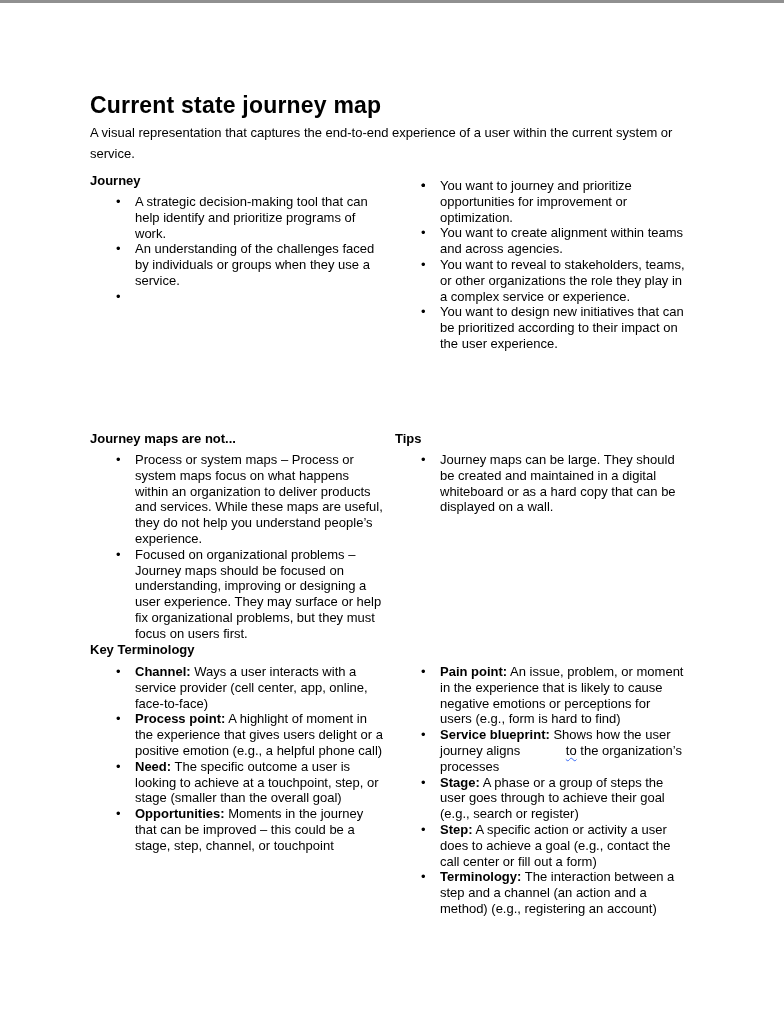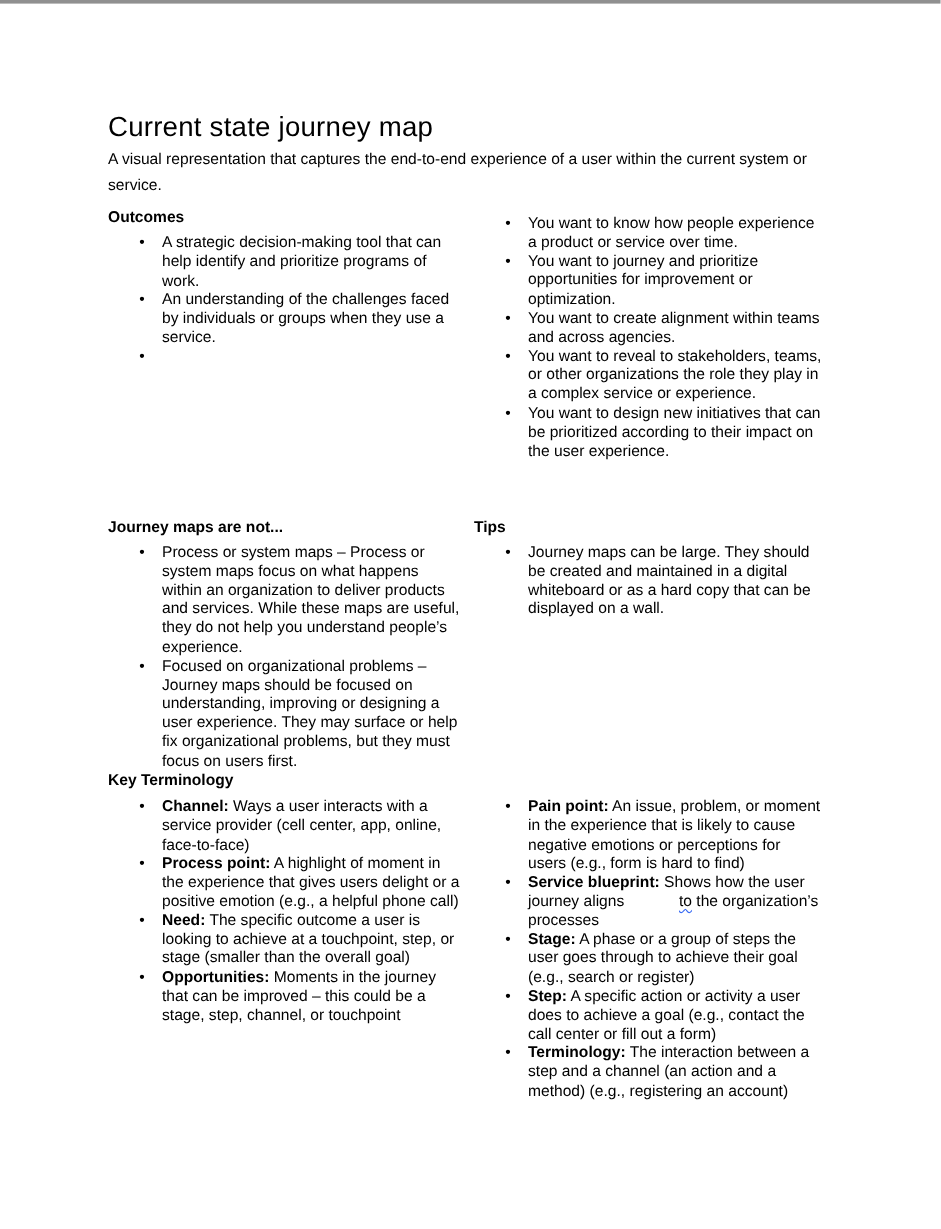"Current state journey map" .title { font-weight: 400 -> 700 }
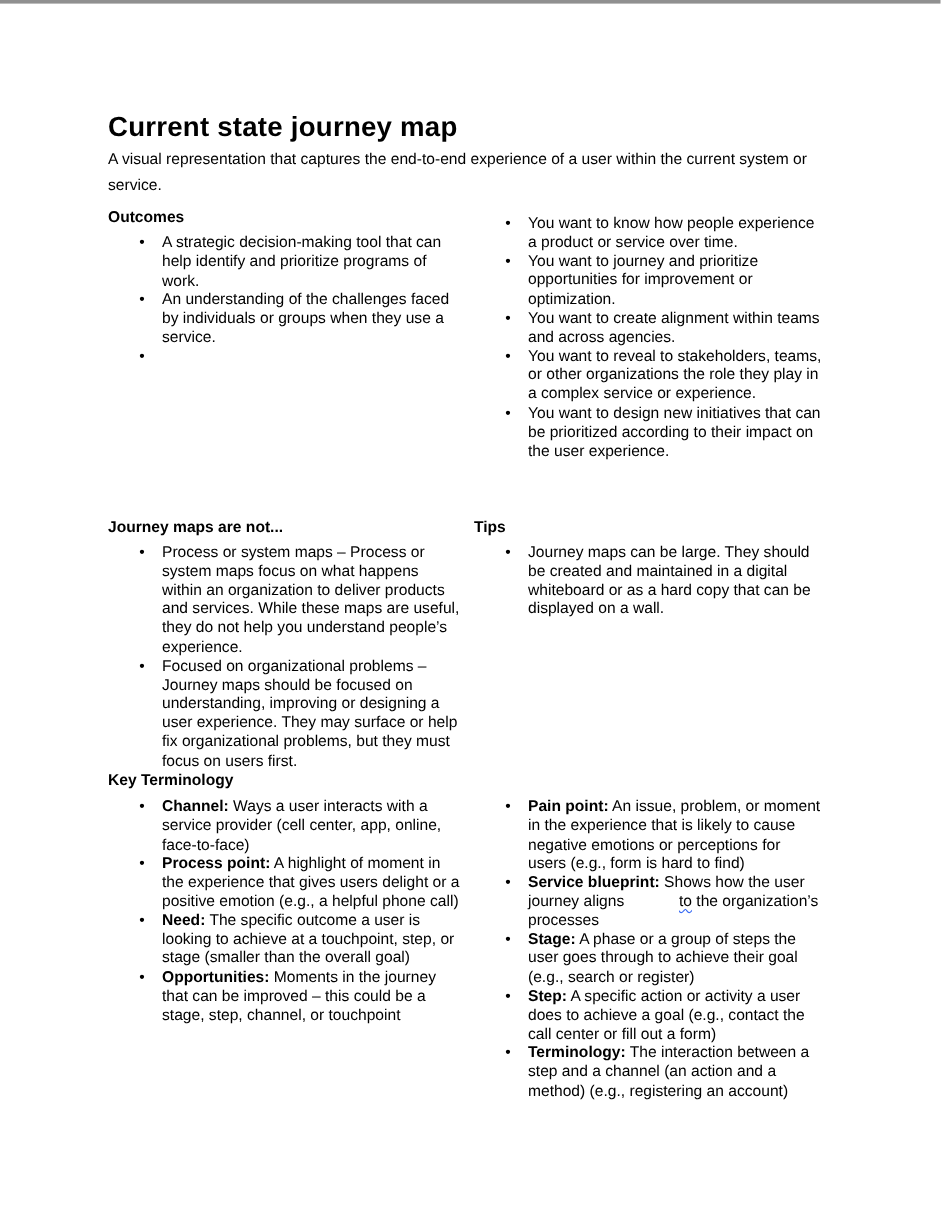"Outcomes" h2 { text: Outcomes -> Journey }
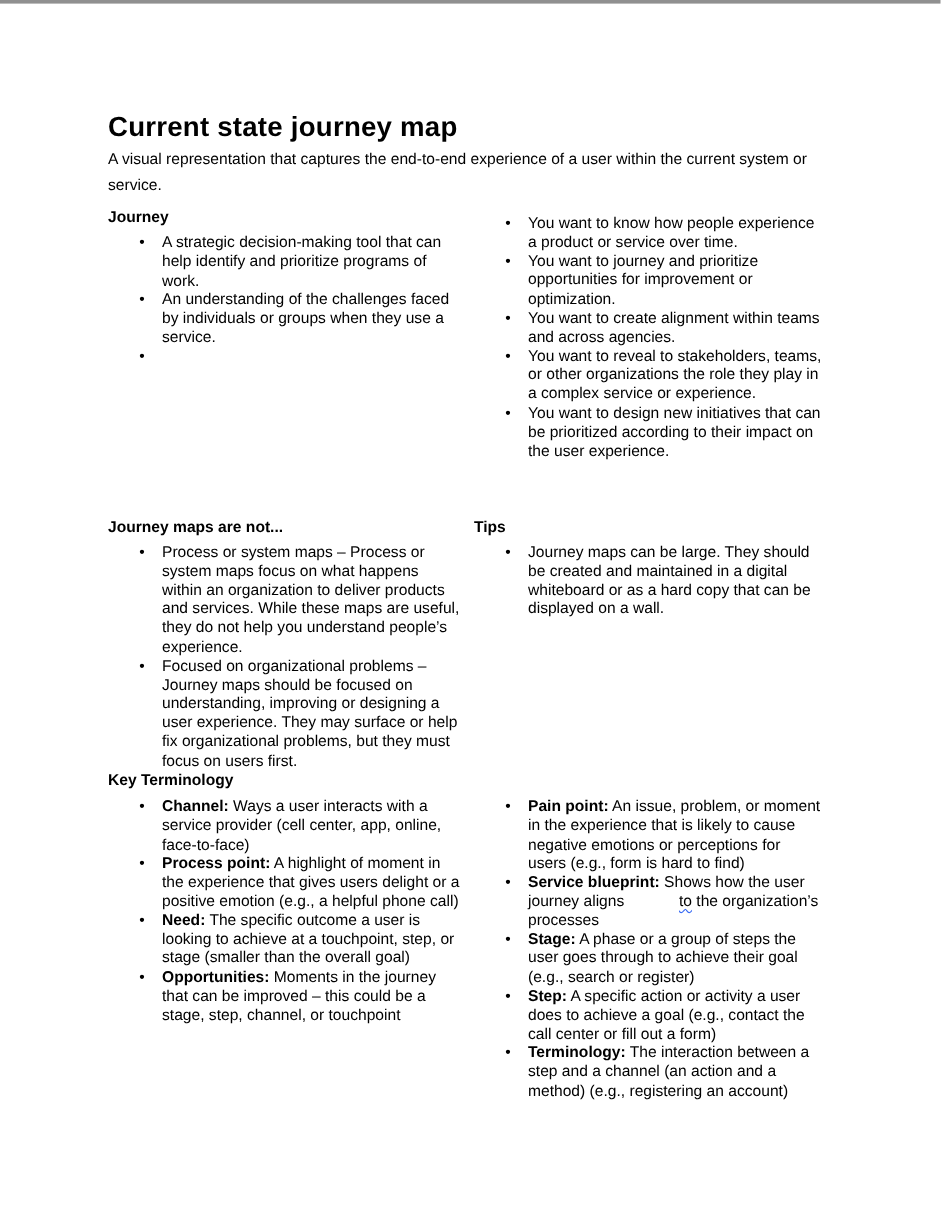"You want to know how" span { html: <span>You want to know how people experience a product or service over time.</span> -> none }
